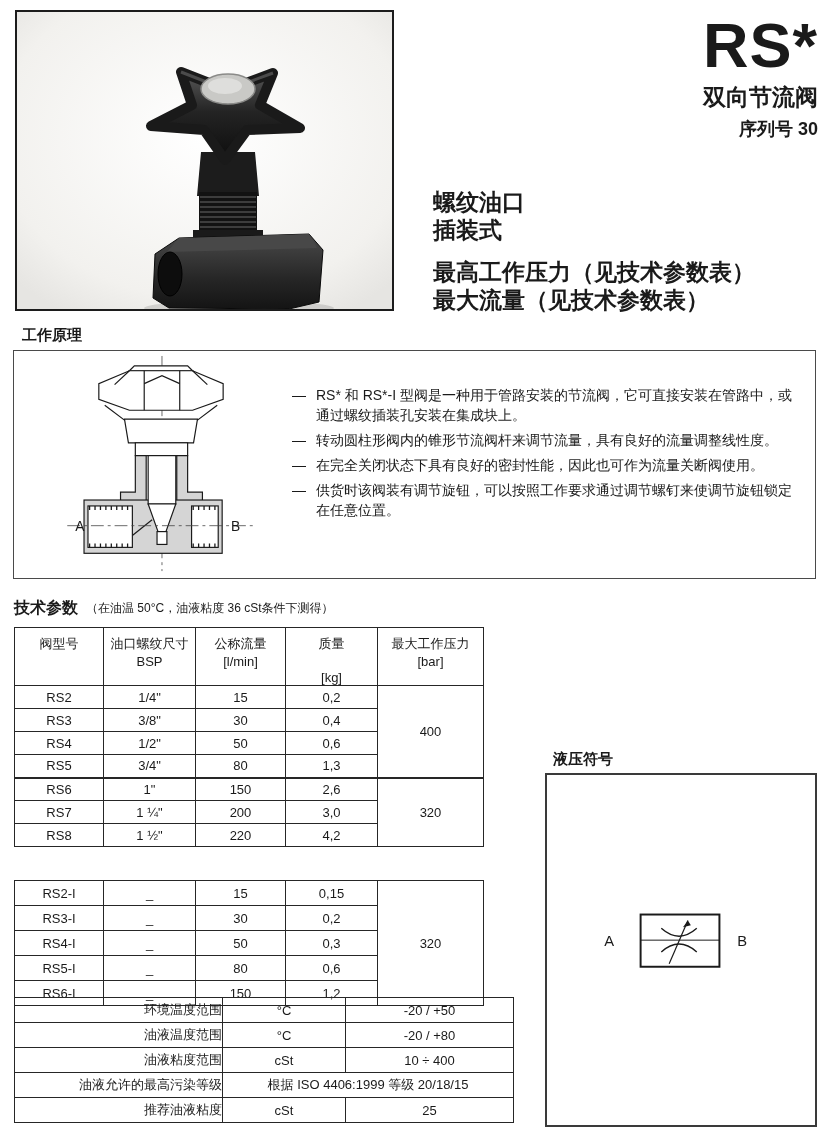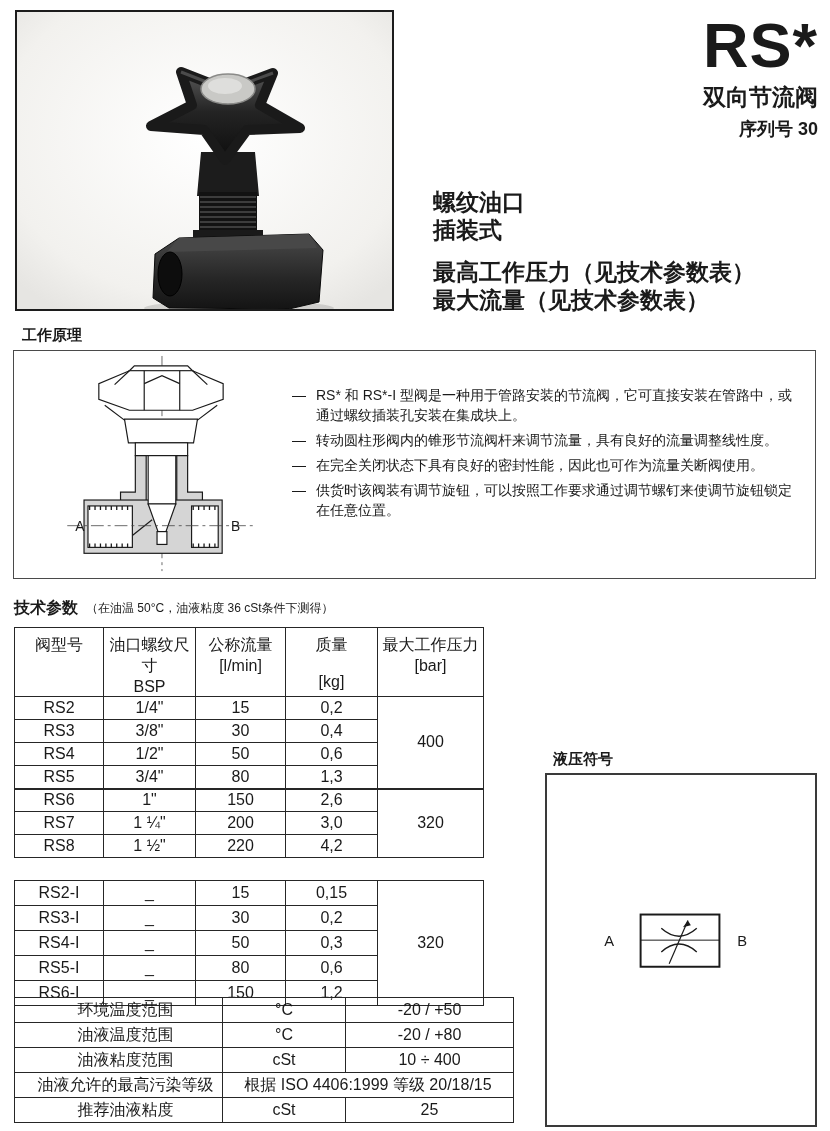"阀型号" table { font-size: 16px -> 13px }
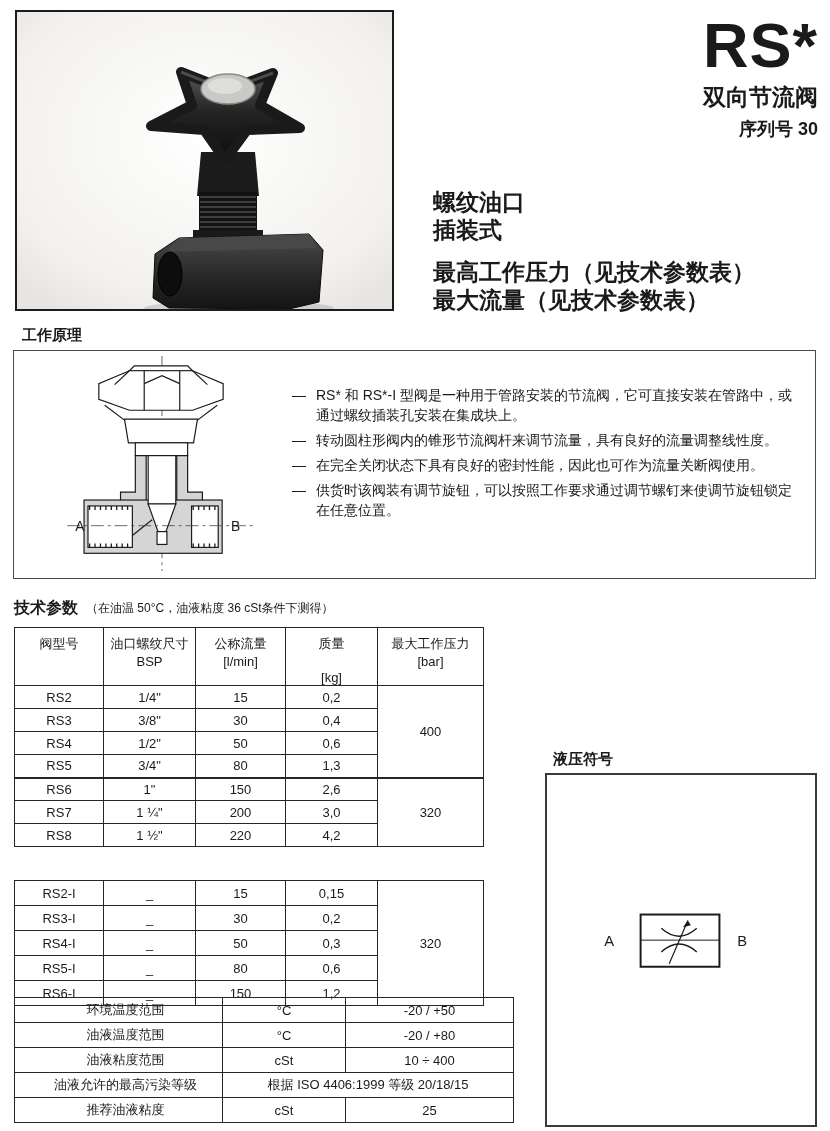"环境温度范围" .t3 .lbl { text-align: center -> right }
